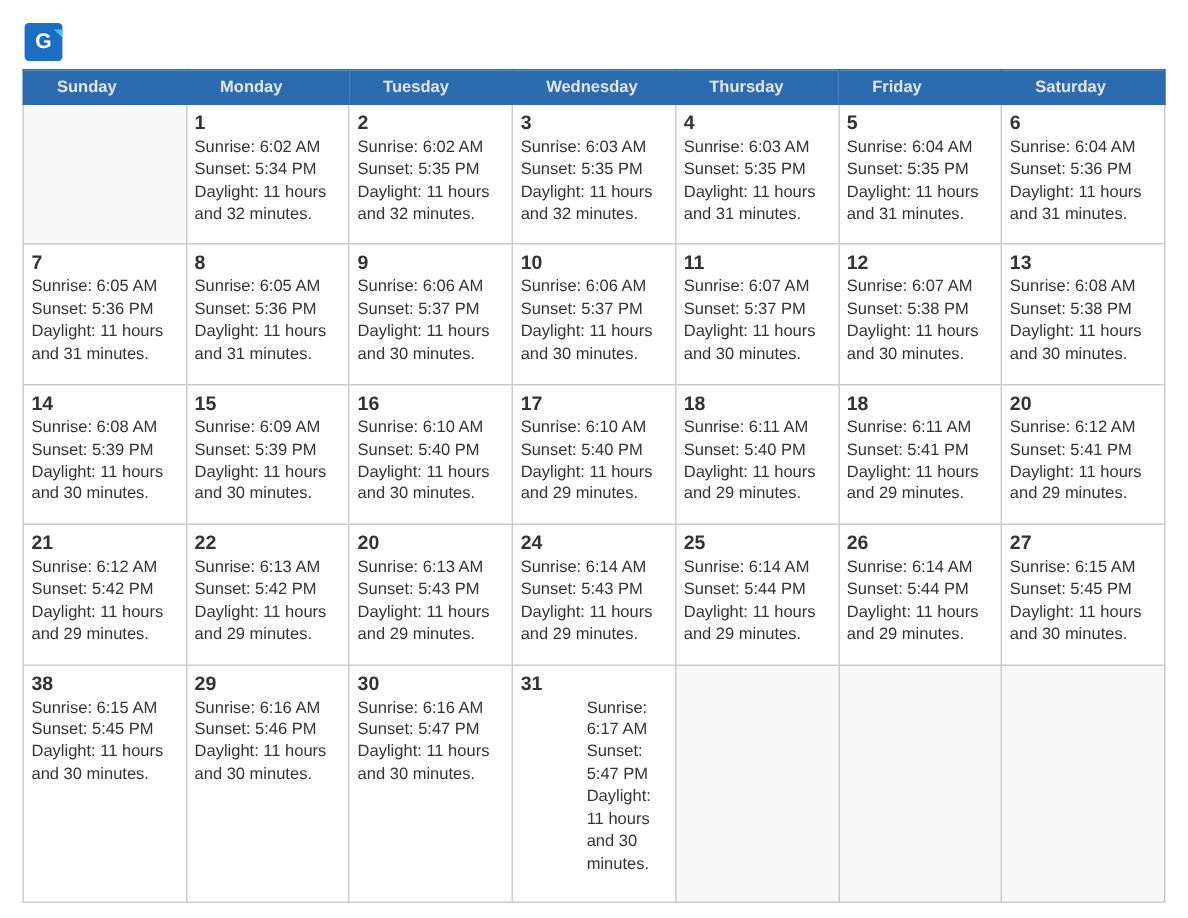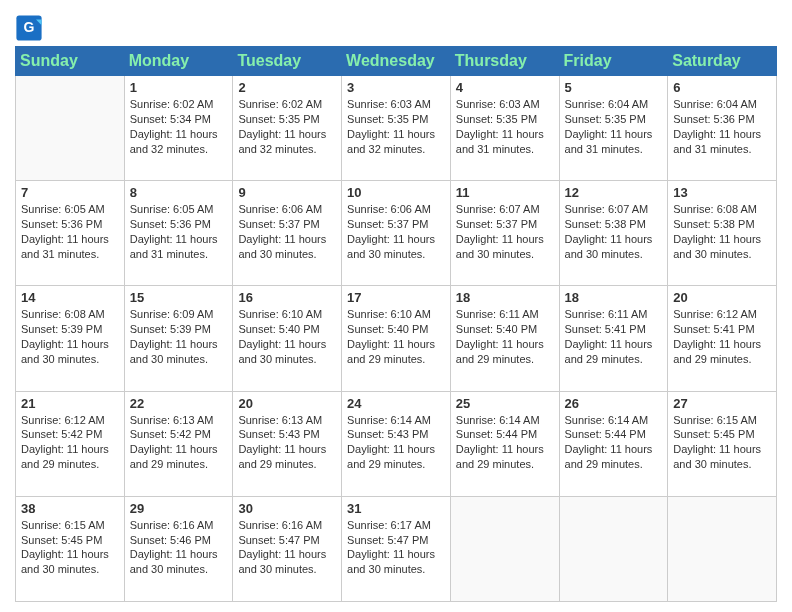"Sunday" .calendar th { color: #86efac -> #e5e5e5; font-size: 16px -> 11px; padding: 5px 4px -> 5px 22px }
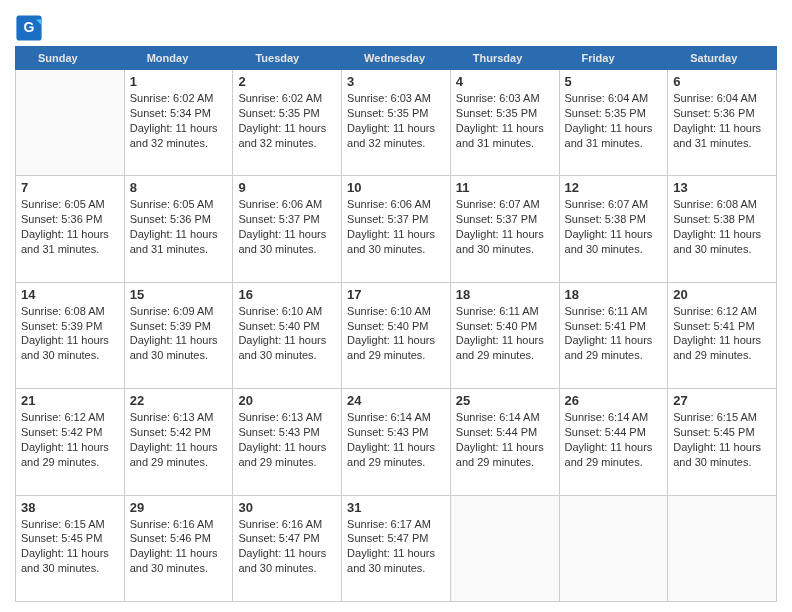"Sunrise: 6:17 AM" div.day-detail { margin-left: none -> 44px }
